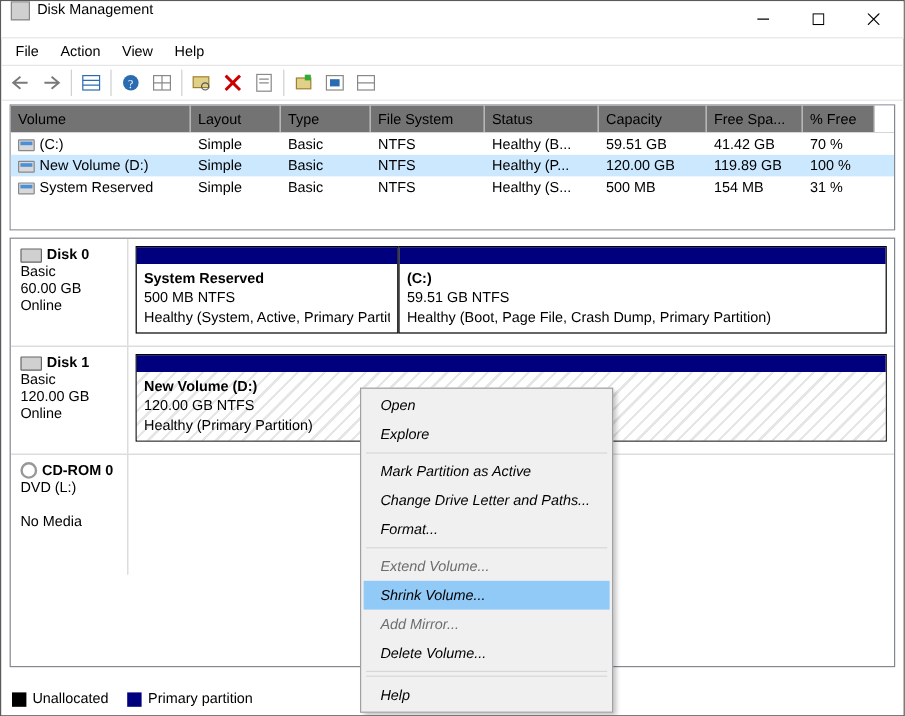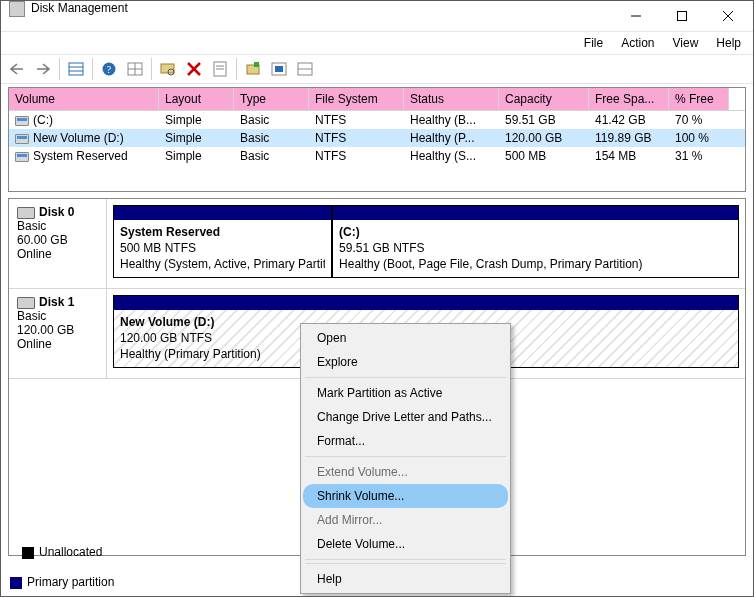"File" .menubar { justify-content: flex-end -> none }
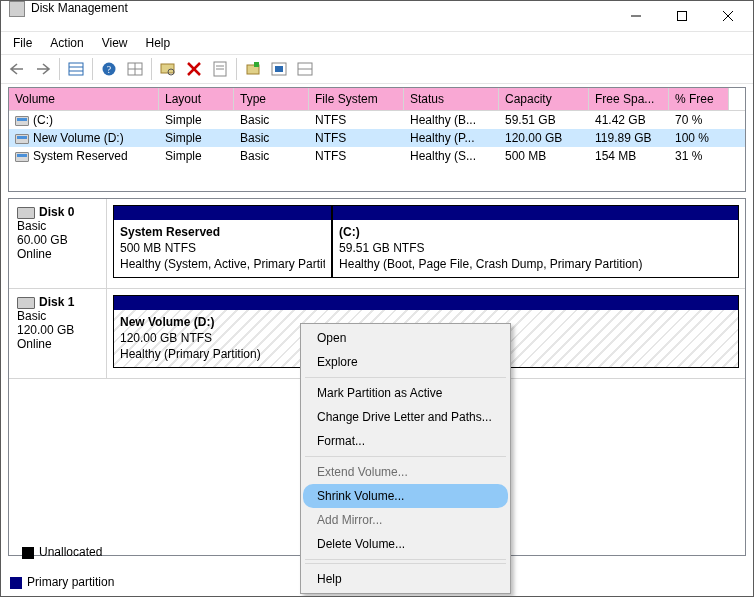"Volume" .vl-head .col { background: #f9a8d4 -> #737373 }
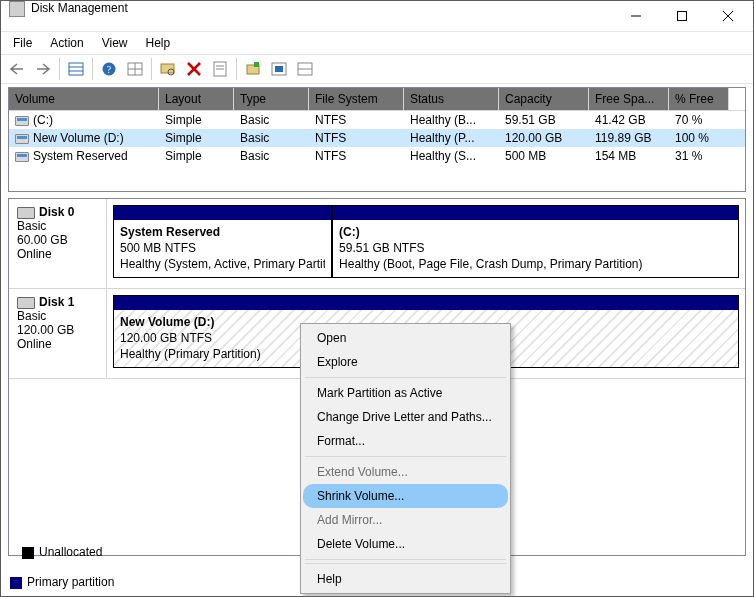"Open" .cm-item { font-style: none -> italic }
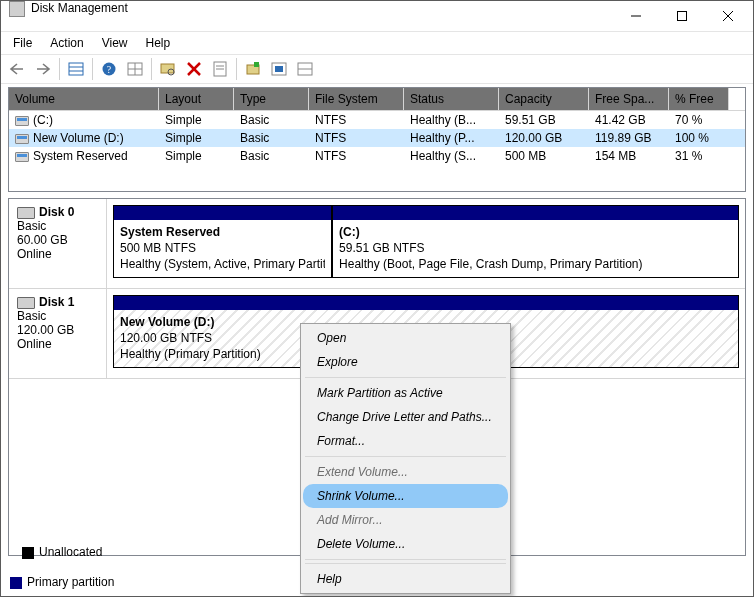"CD-ROM 0" div.disk-label { html: none -> <div><div><span></span><span>CD-ROM 0</span></div><div>DVD (L:)</div><br><div>No Media</div></div> }
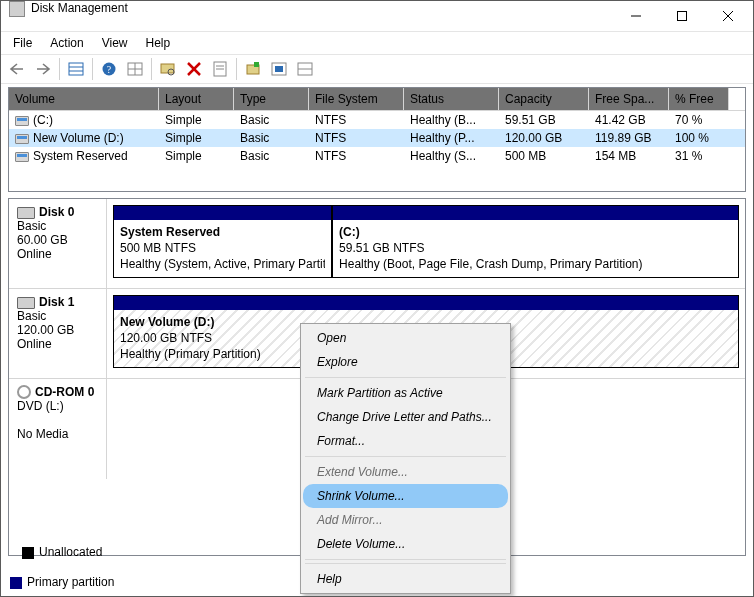"Shrink Volume..." .cm-item.hover { border-radius: 10px -> none }
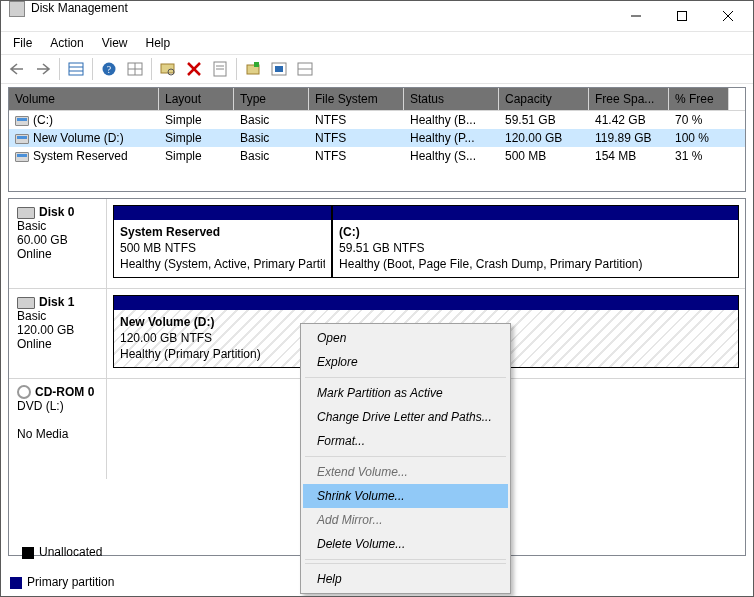"Unallocated" .legend { flex-direction: column -> none }
